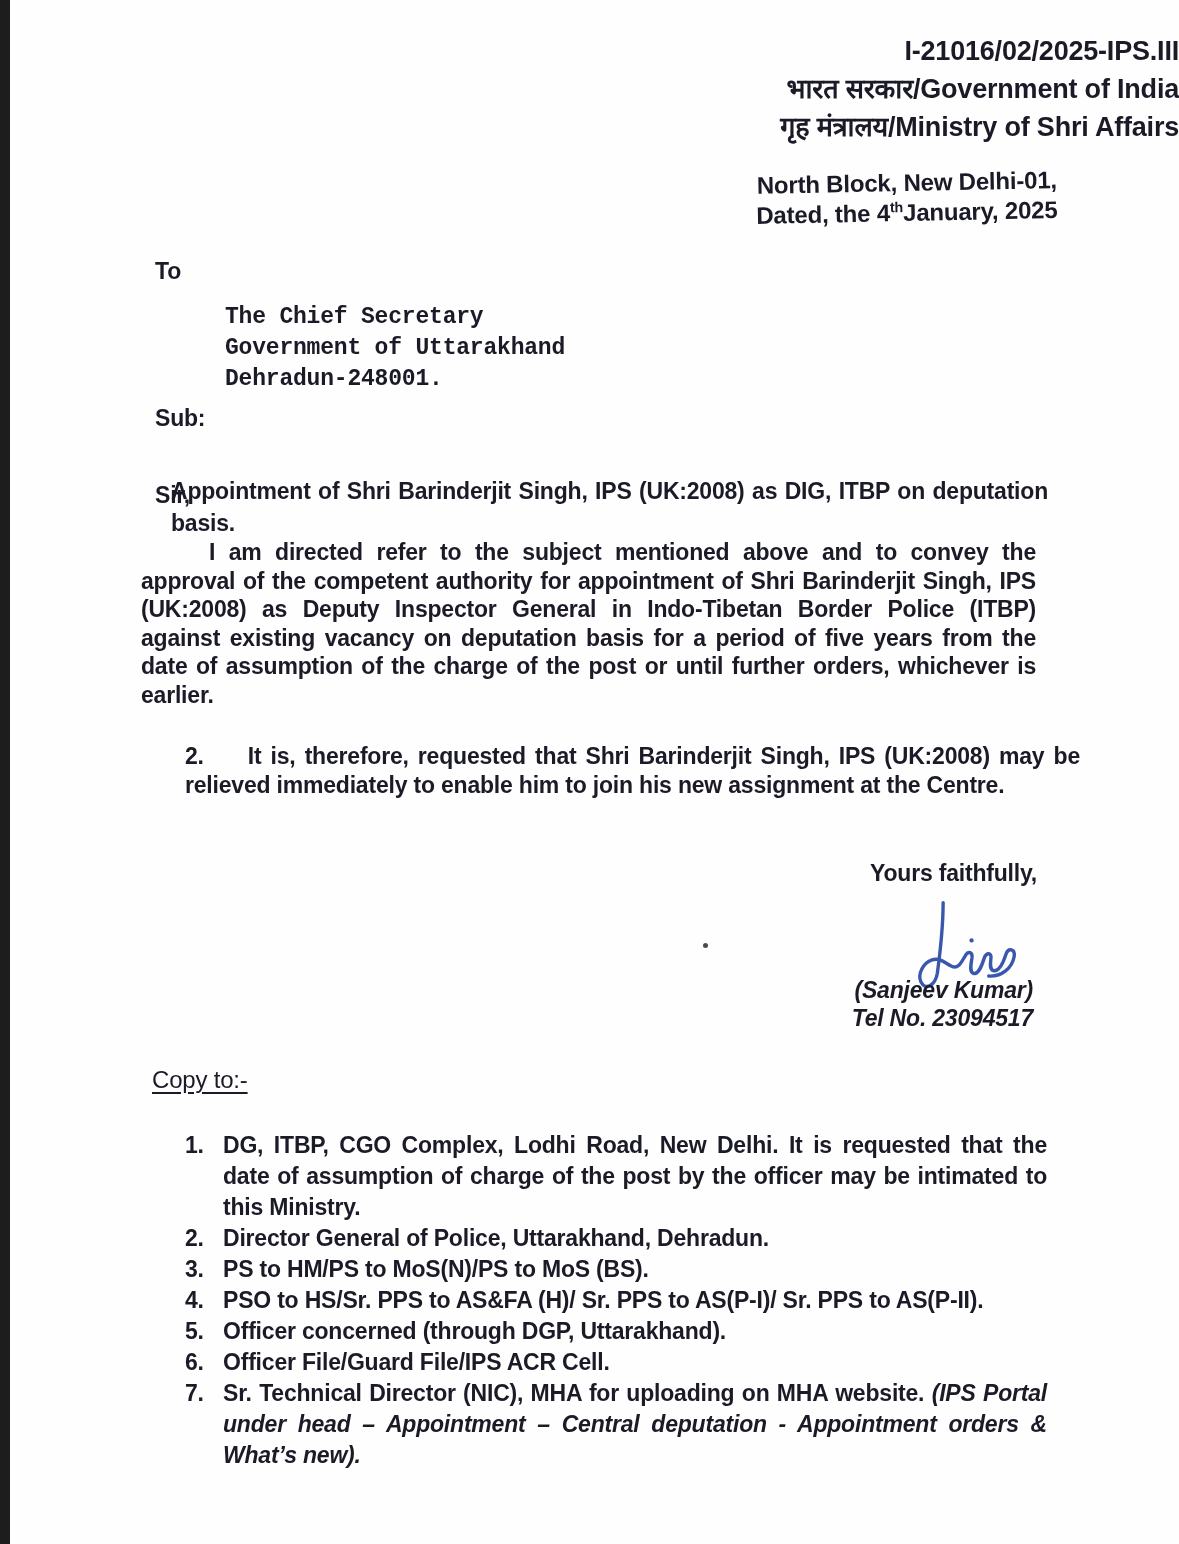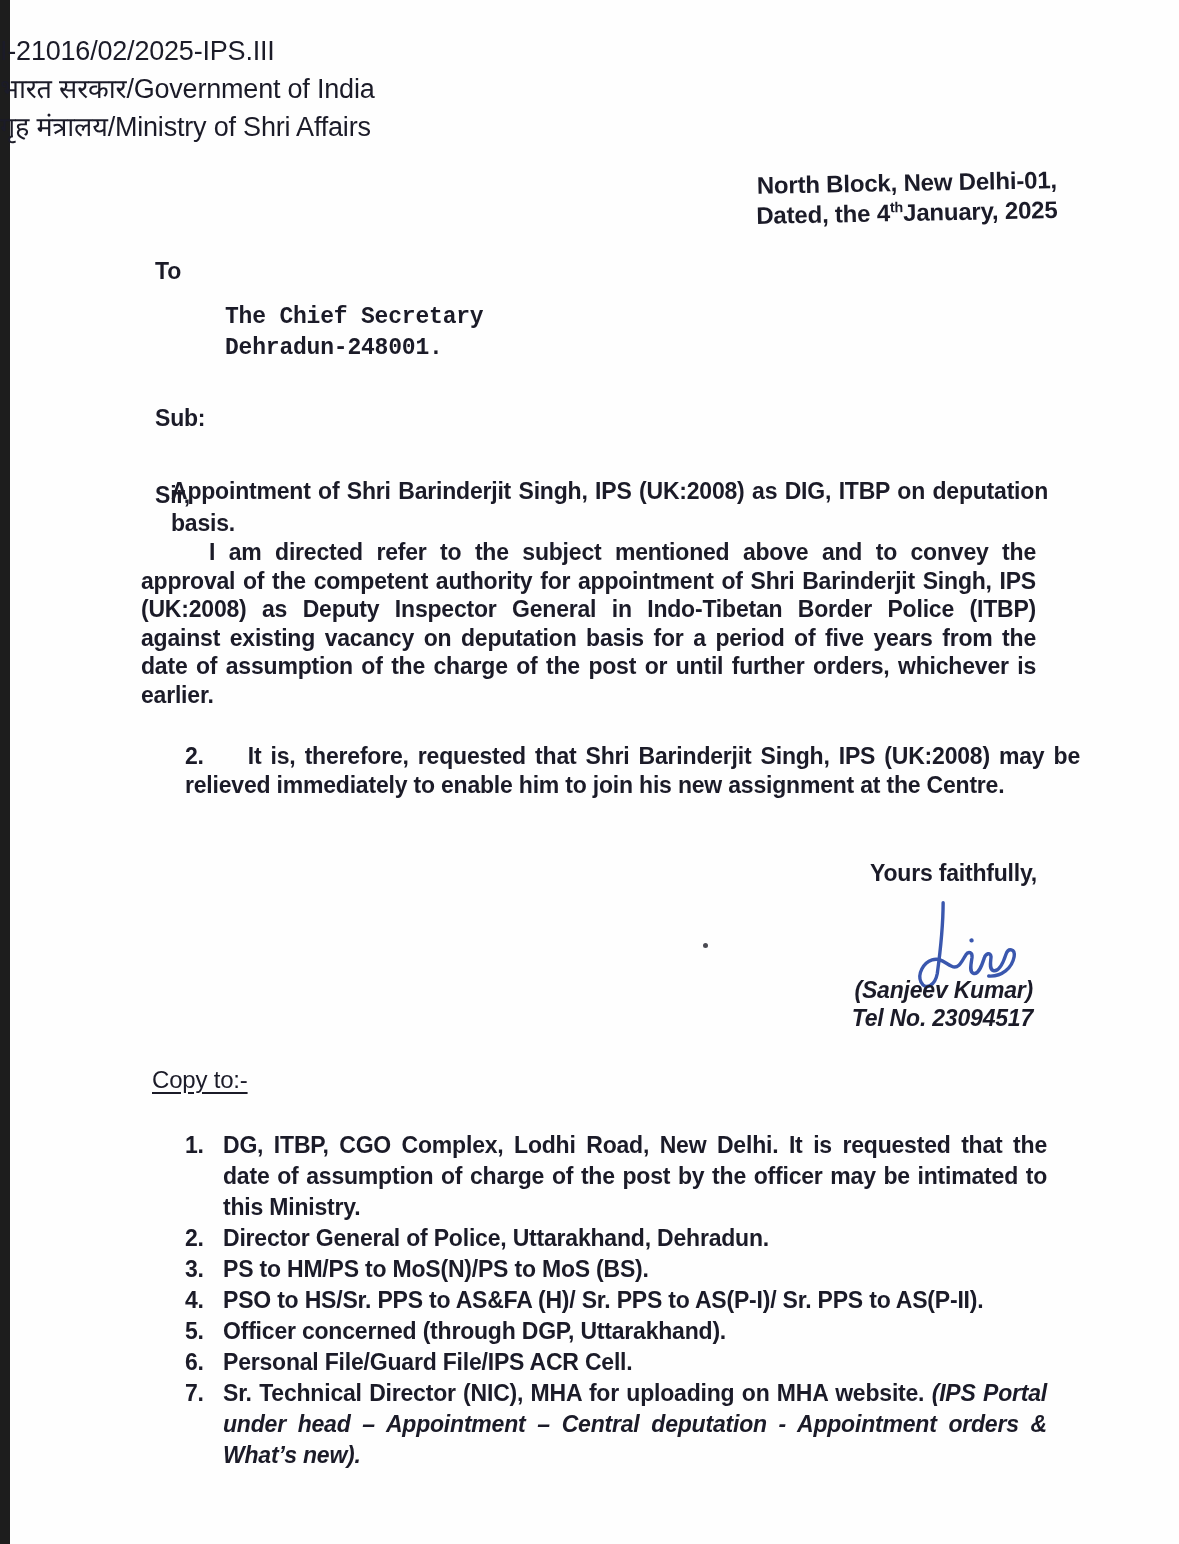"I-21016/02/2025-IPS.III" .hdr { font-weight: 400 -> 700; text-align: left -> right }
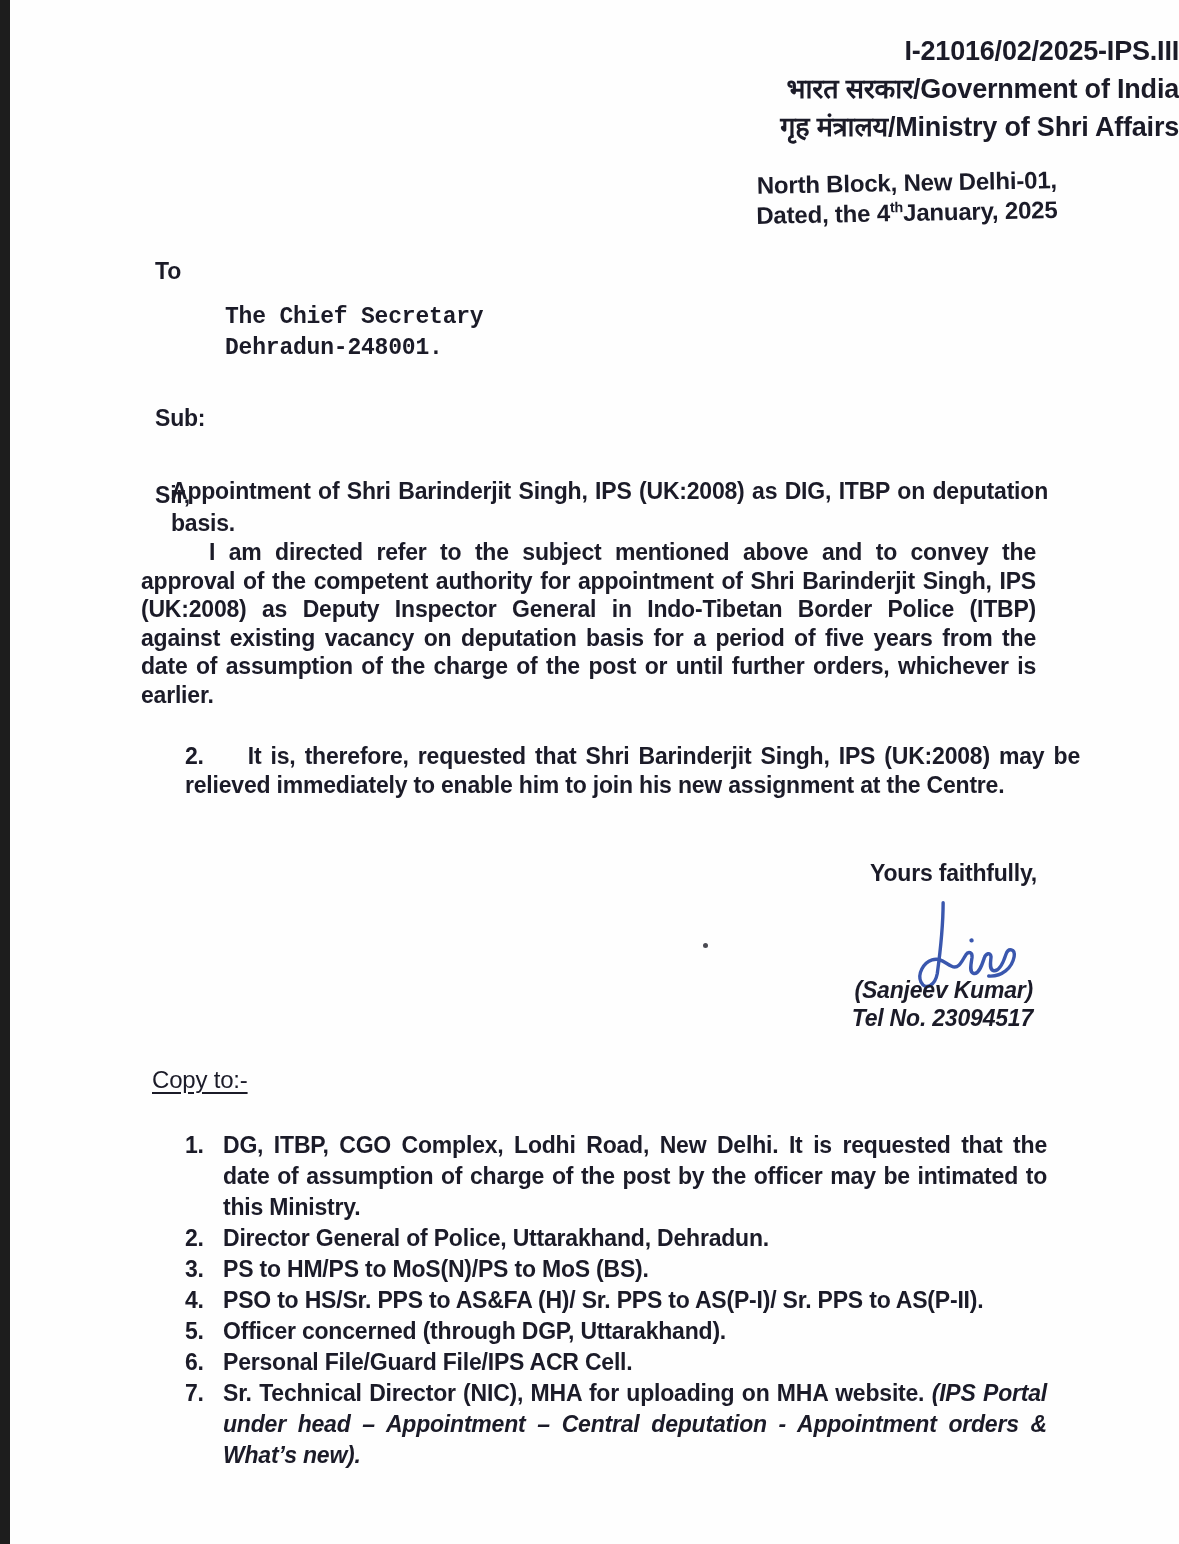"Government of Uttarakhand" div { html: none -> <div>Government of Uttarakhand</div> }
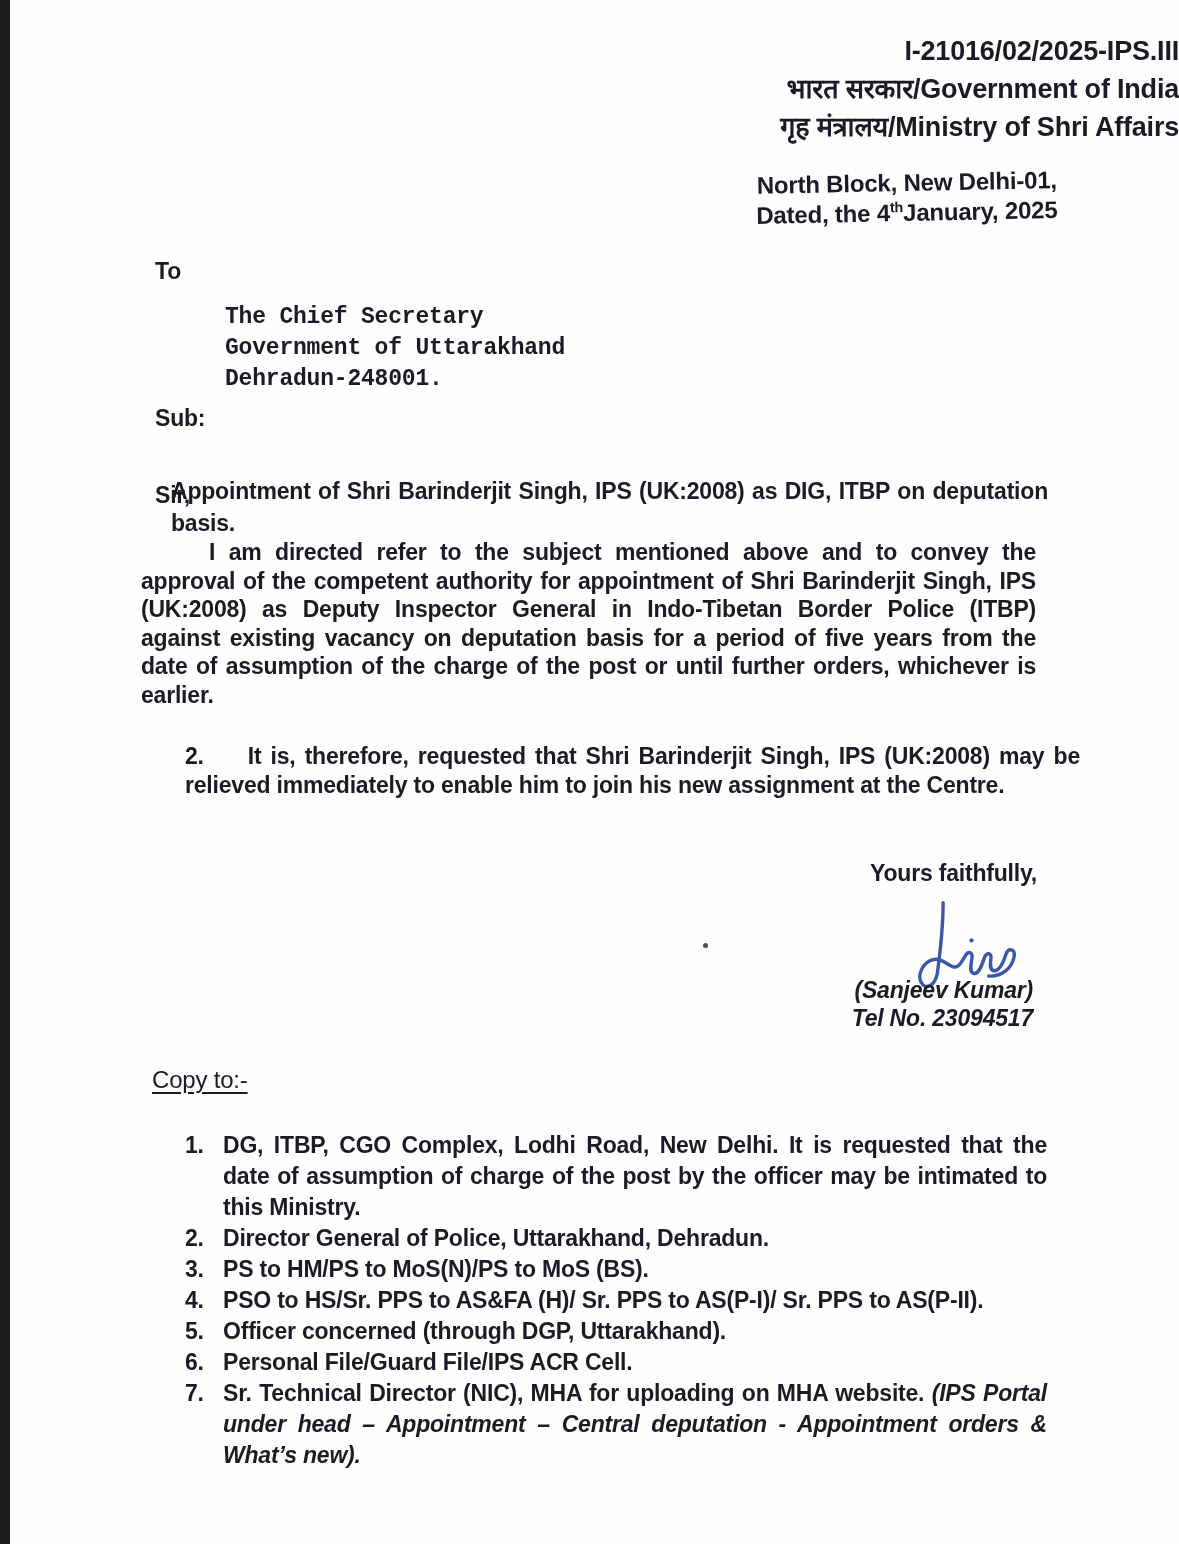"Personal File/Guard File/IPS ACR Cell." span.txt { text: Personal -> Officer }
